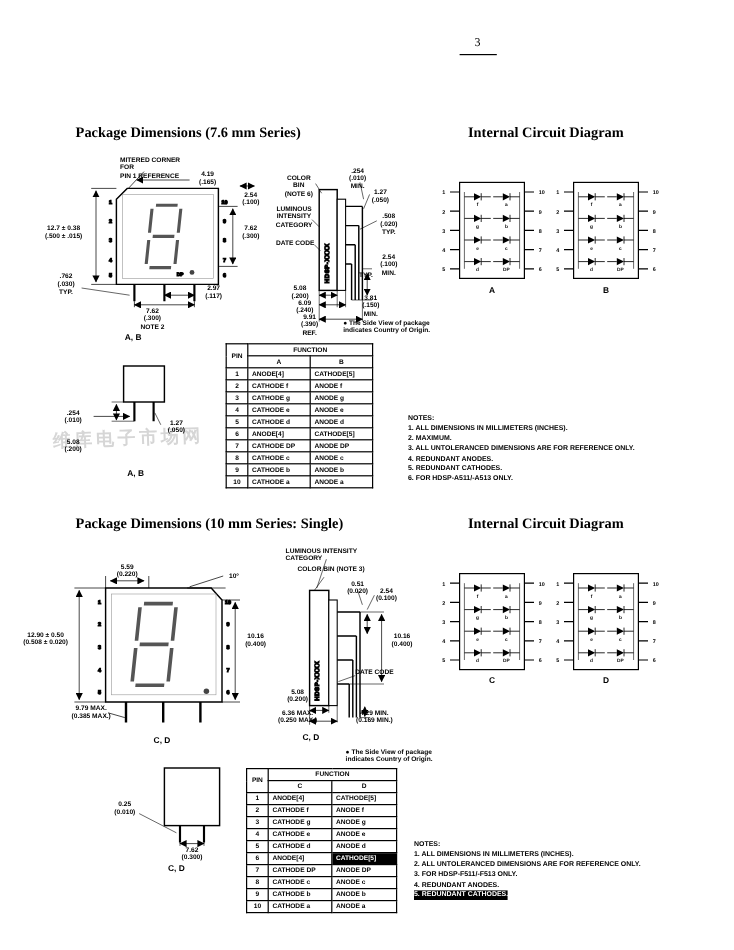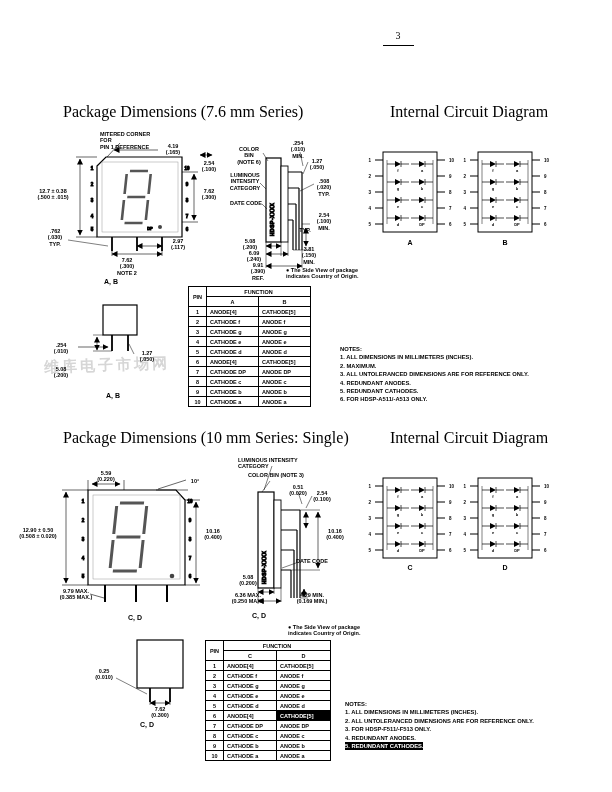"Package Dimensions (7.6 mm Series)" .hd { font-size: 16px -> 12px; font-weight: normal -> bold }
